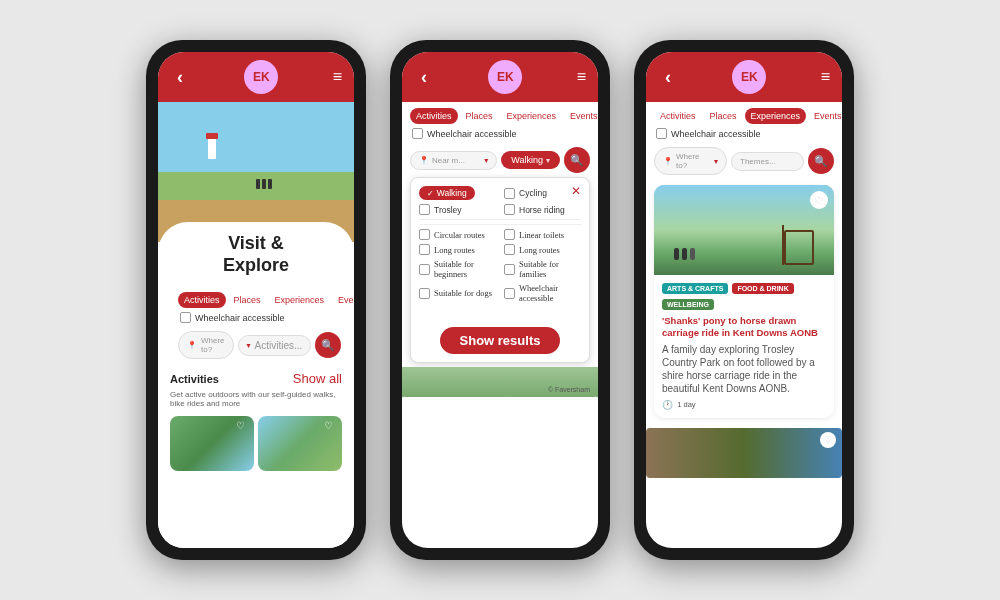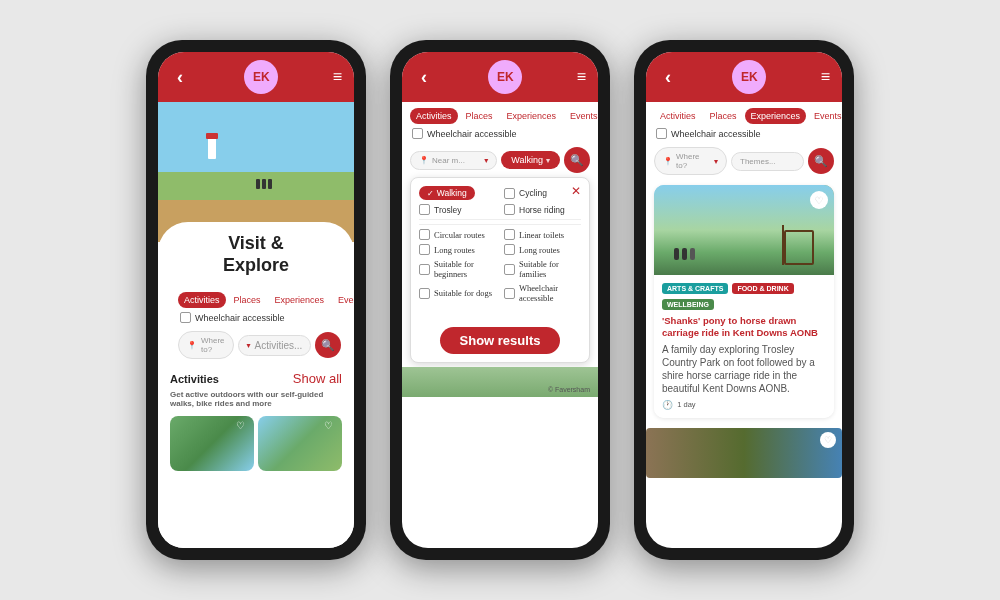"Get active outdoors with our" .section-desc { font-weight: bold -> none }
